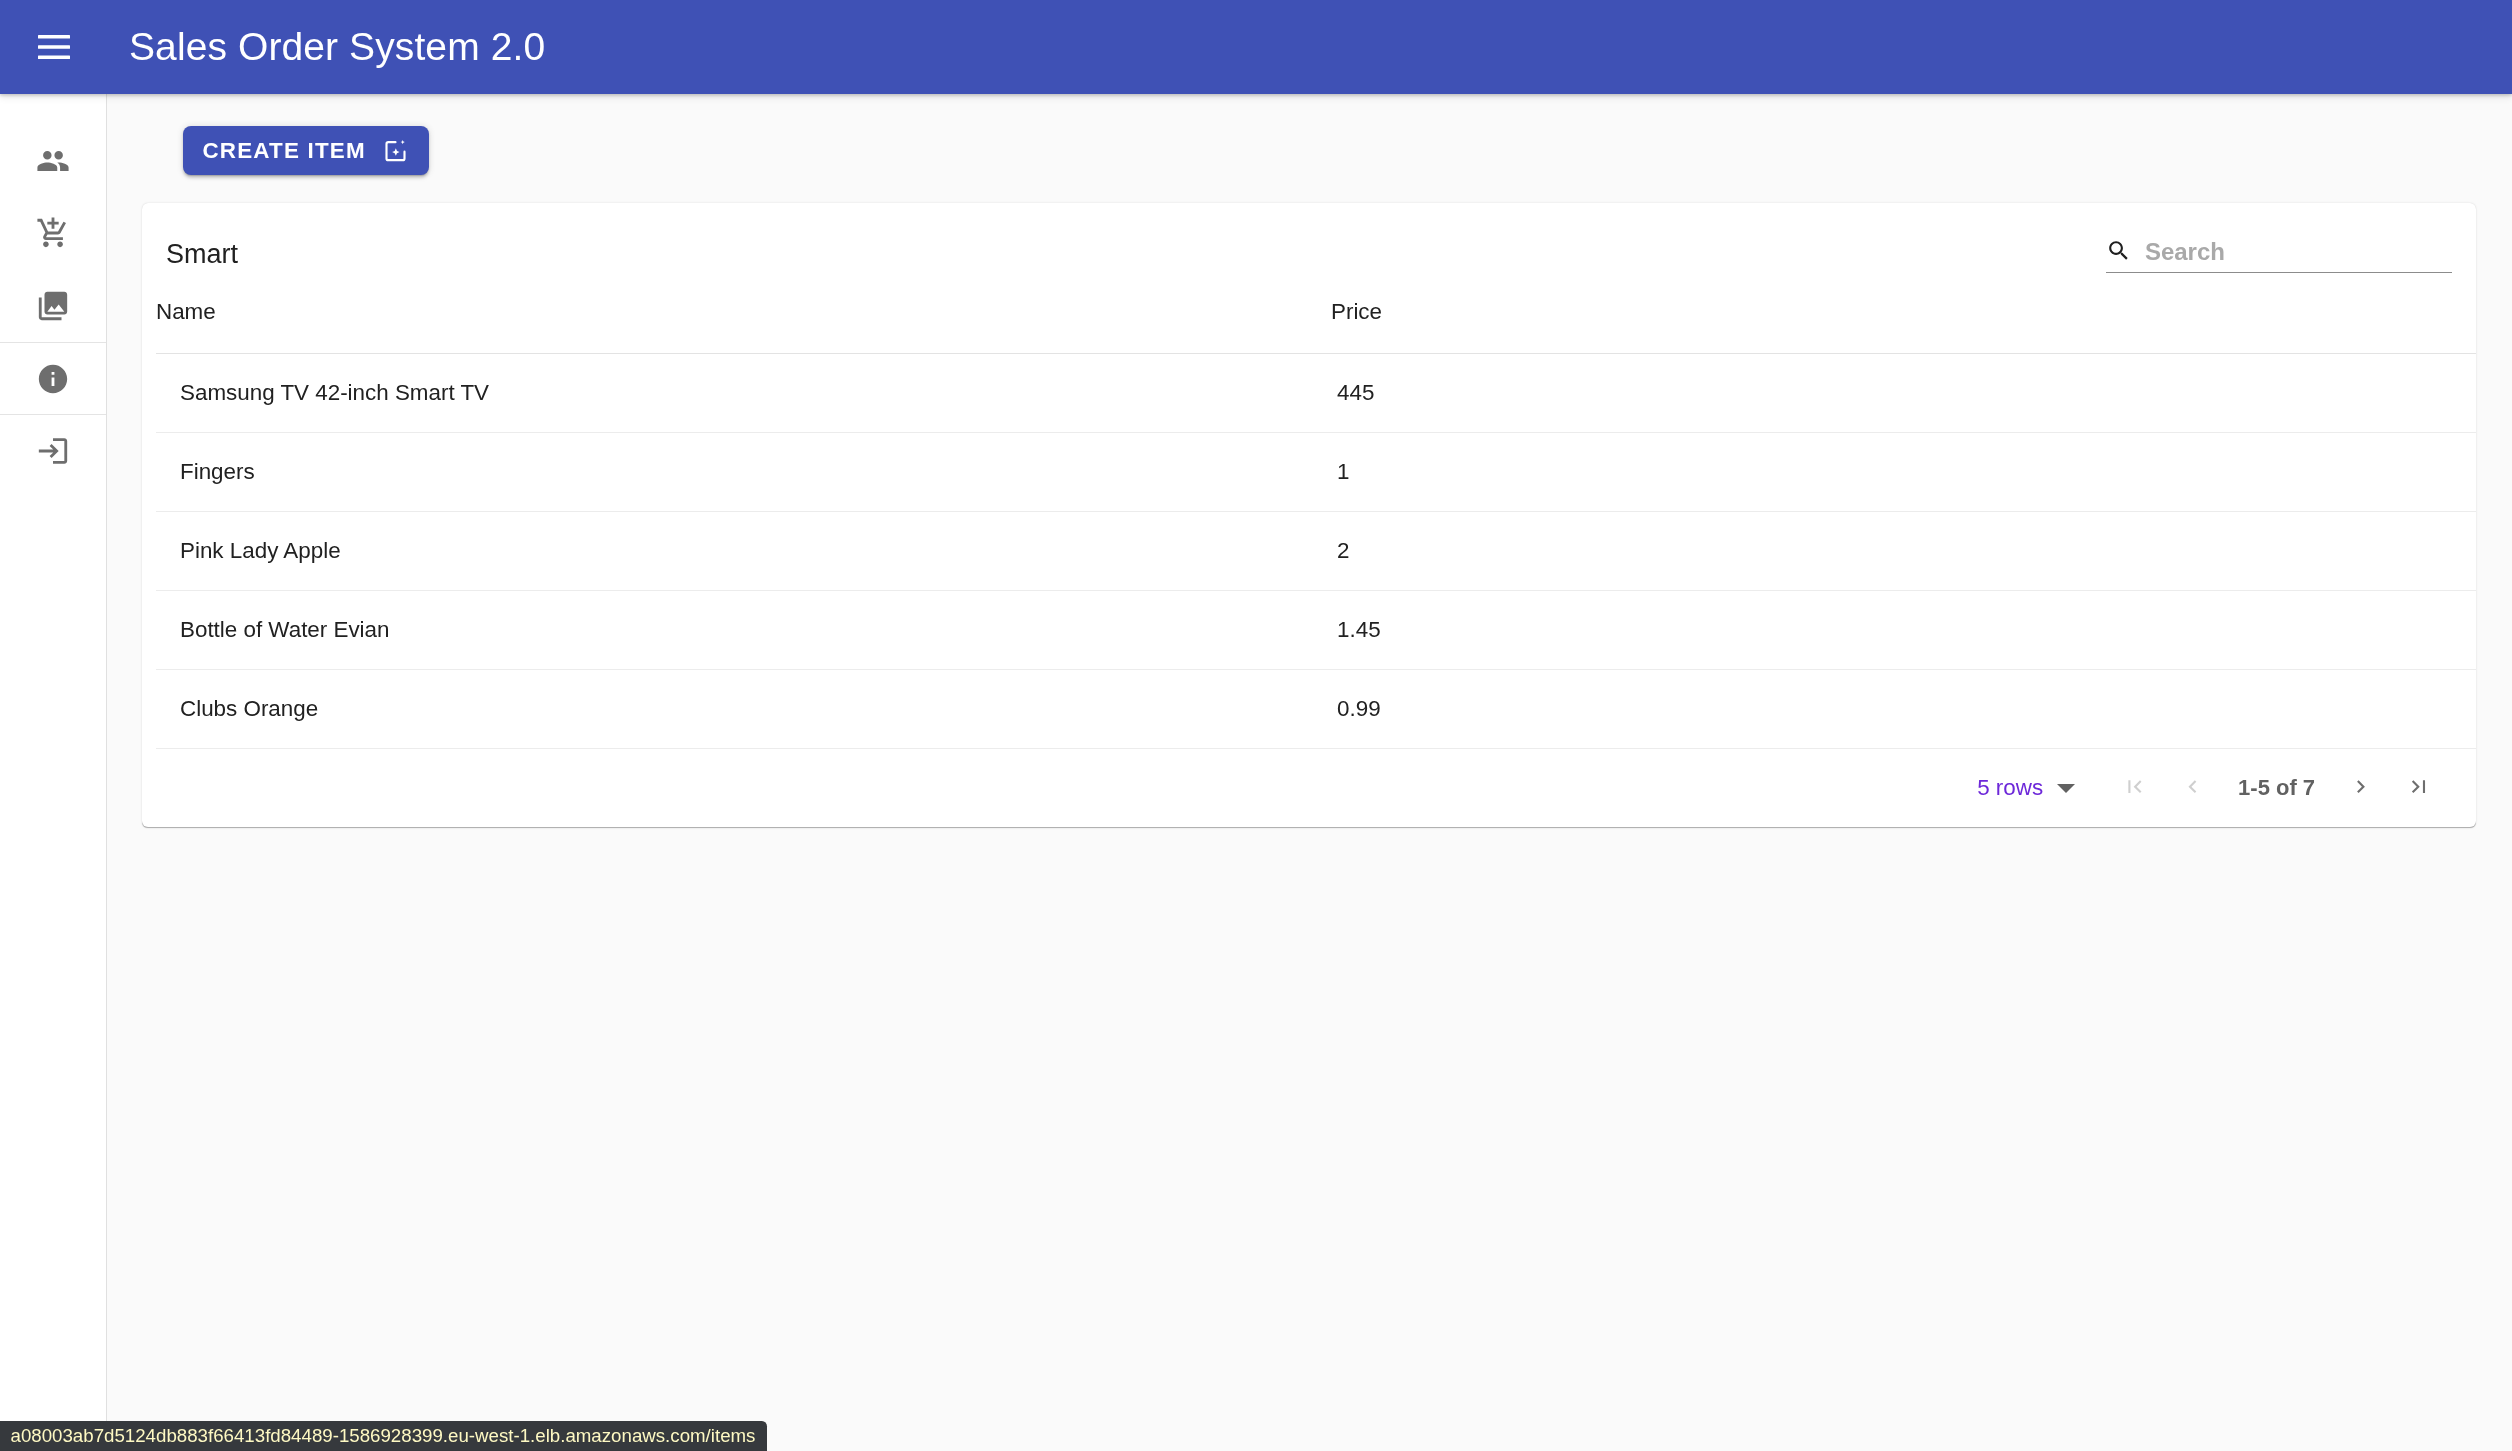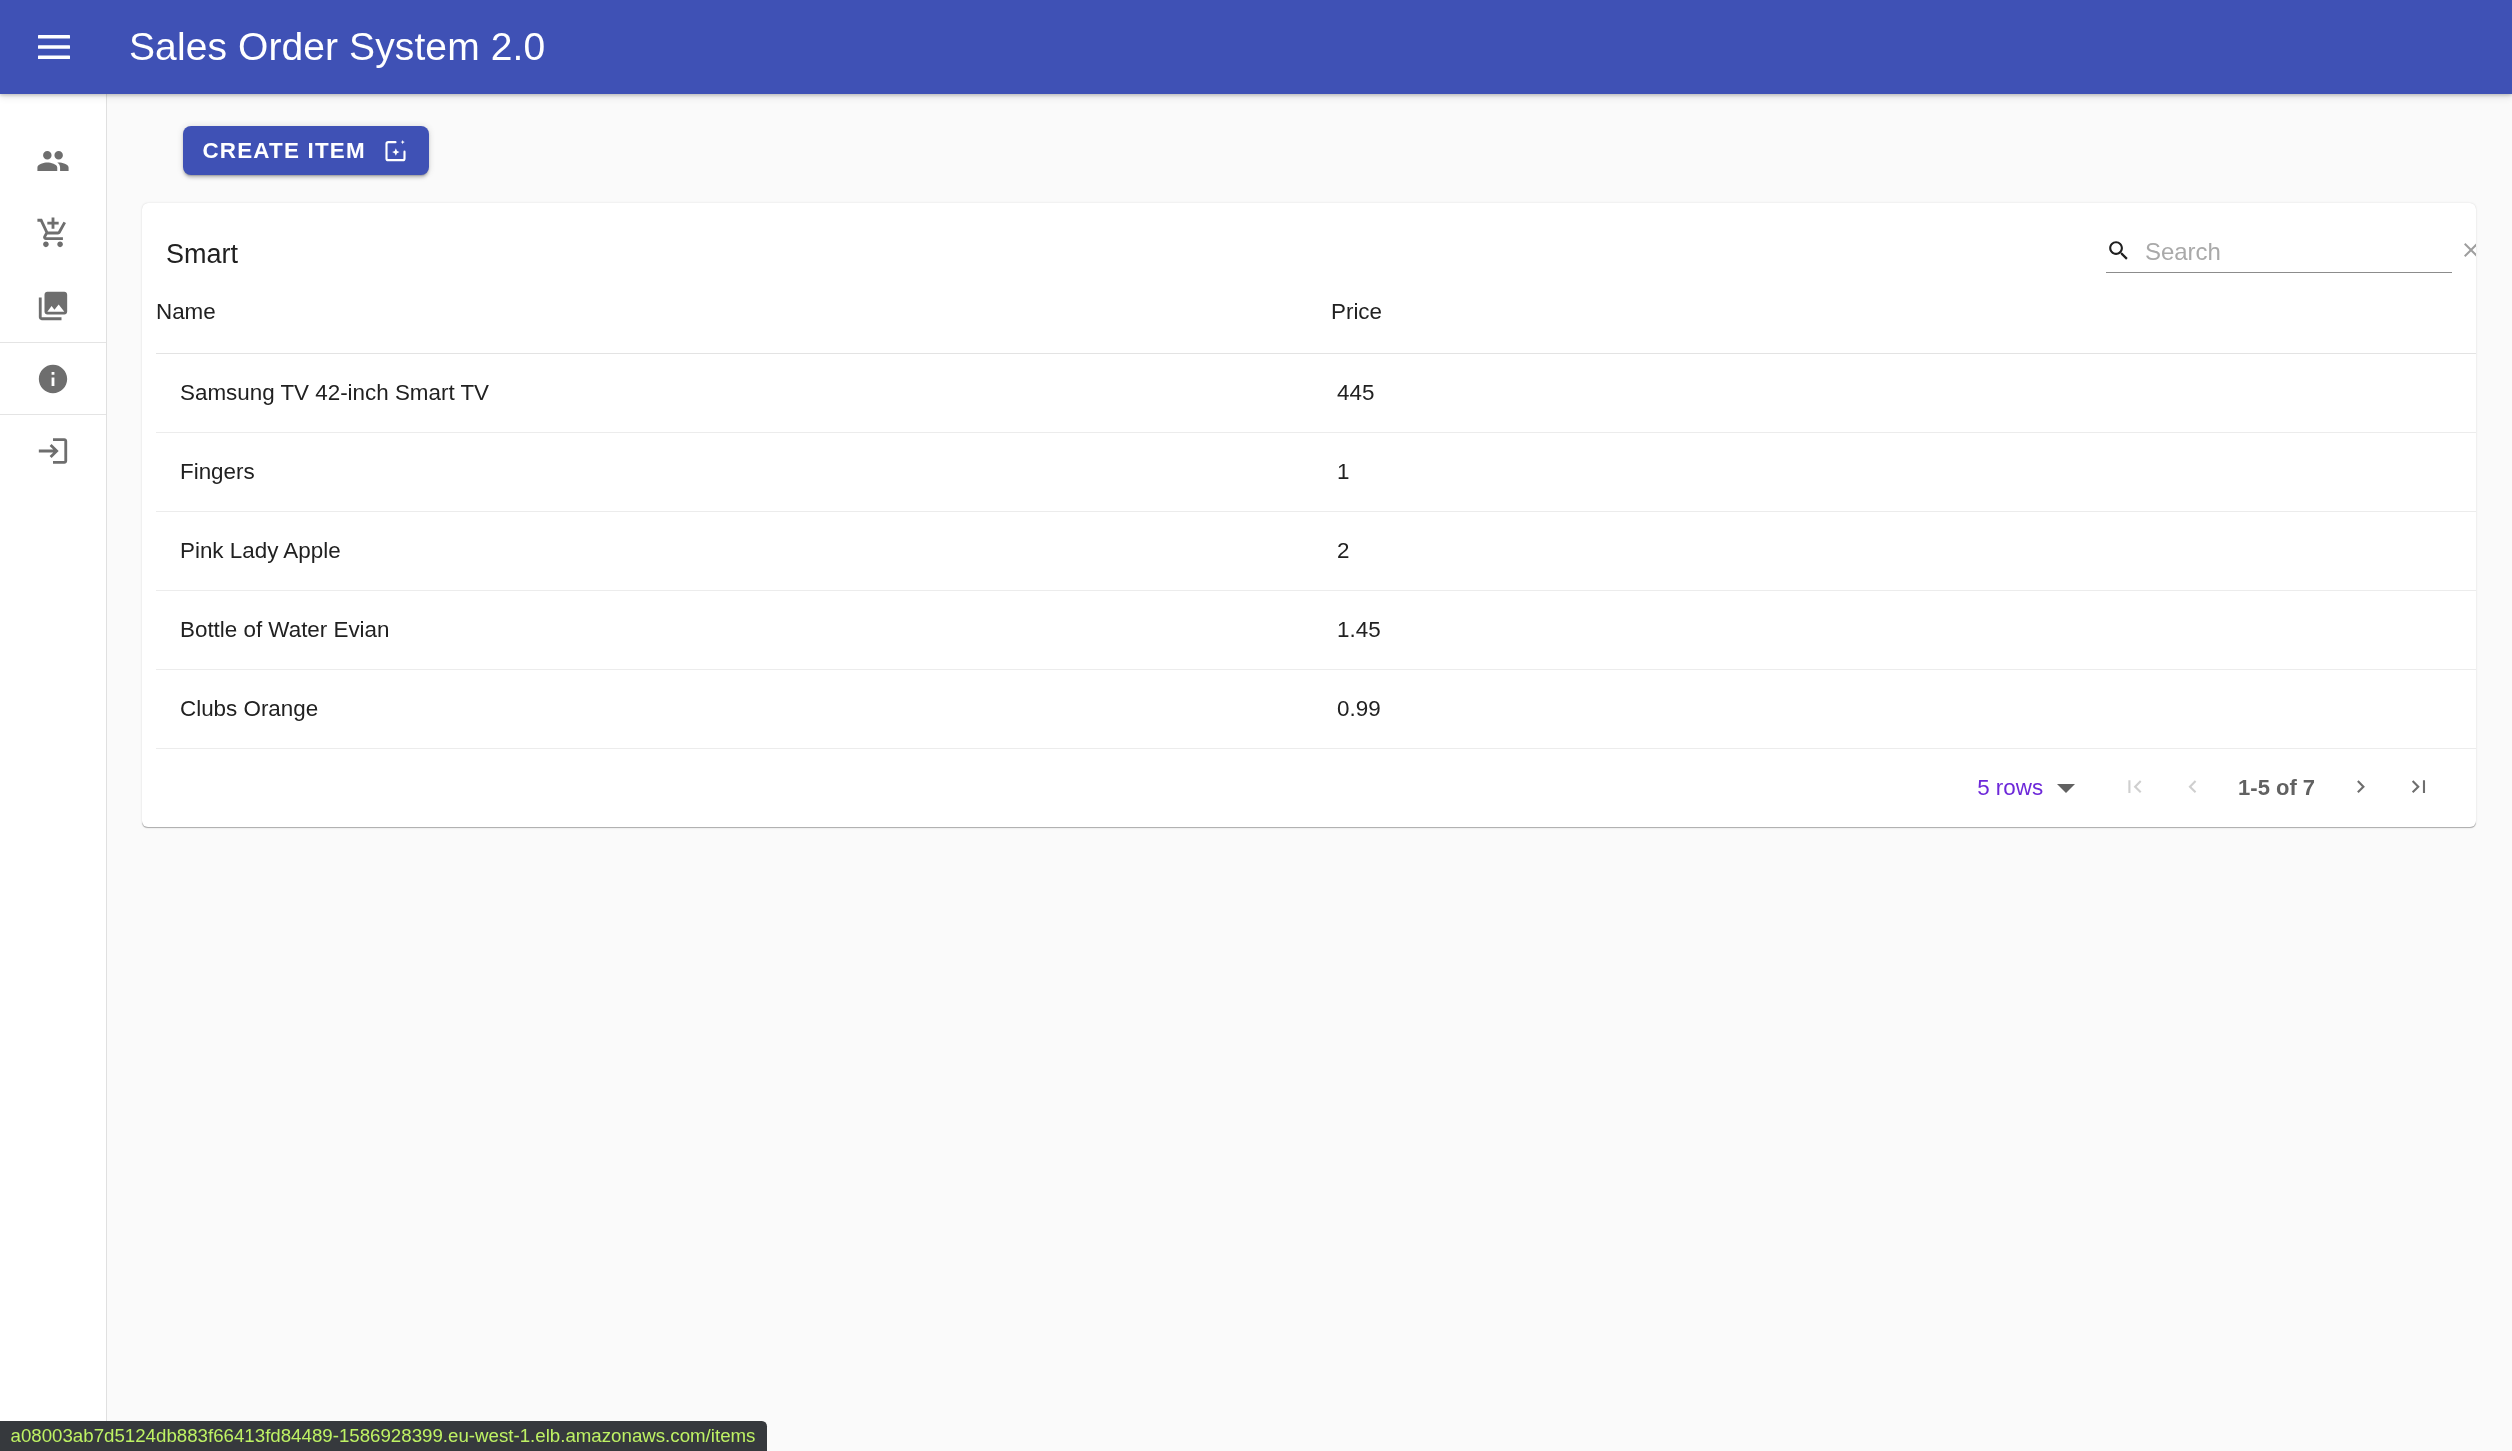"Search" .search-input { font-weight: none -> bold }
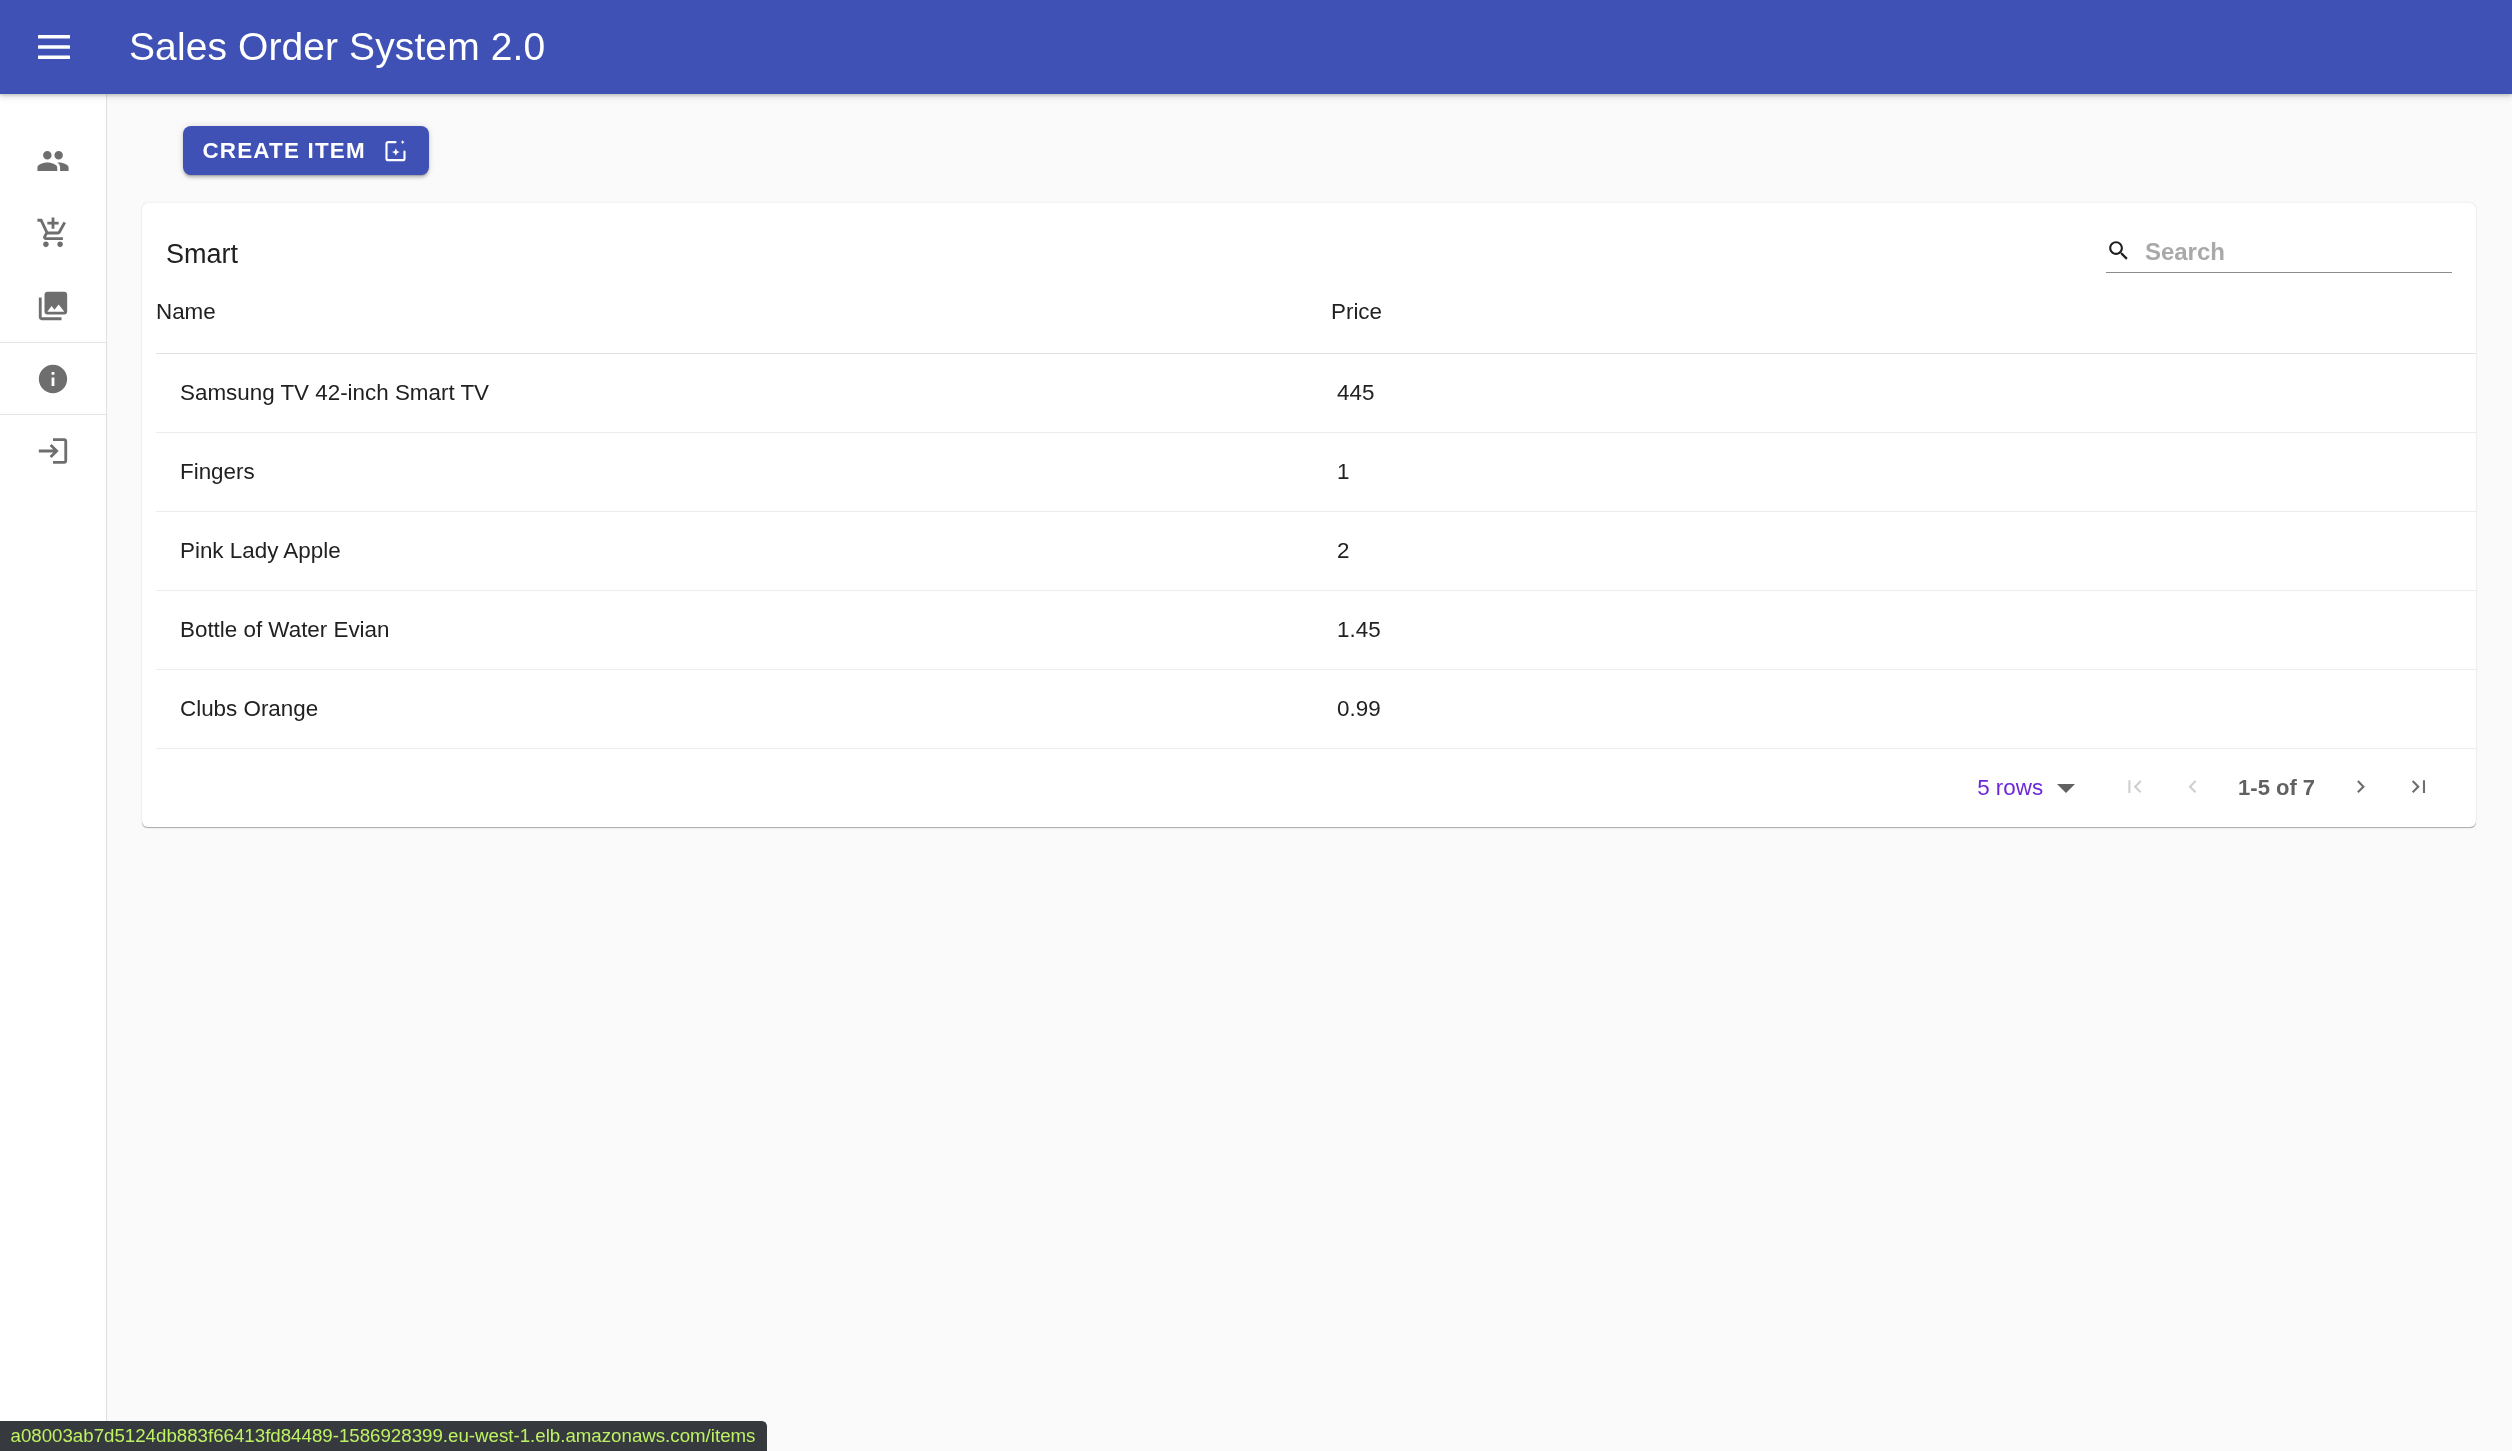"a08003ab7d5124db883f66413fd84489-1586928" .statusbar { color: #bef264 -> #fef9c3 }
